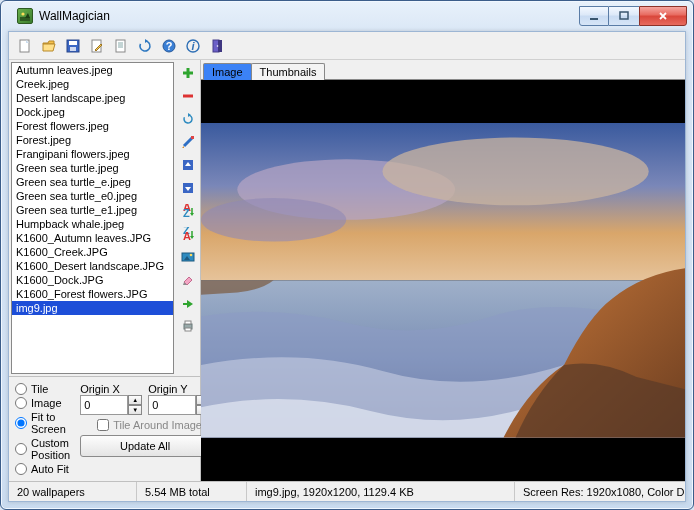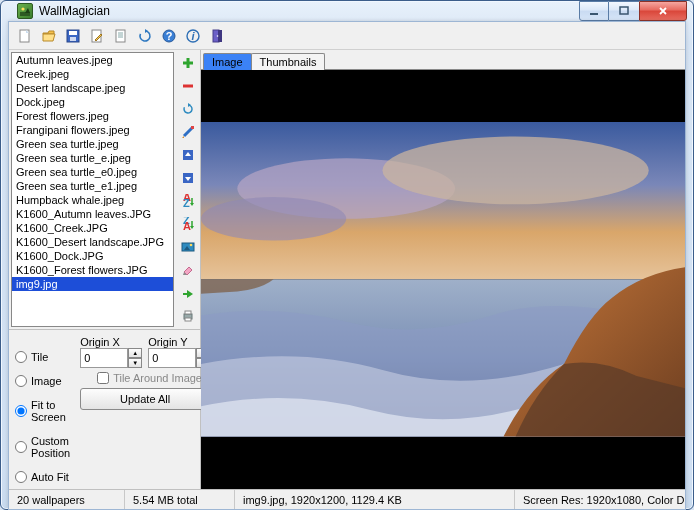"Forest.jpeg" div.item { html: none -> <div>Forest.jpeg</div> }
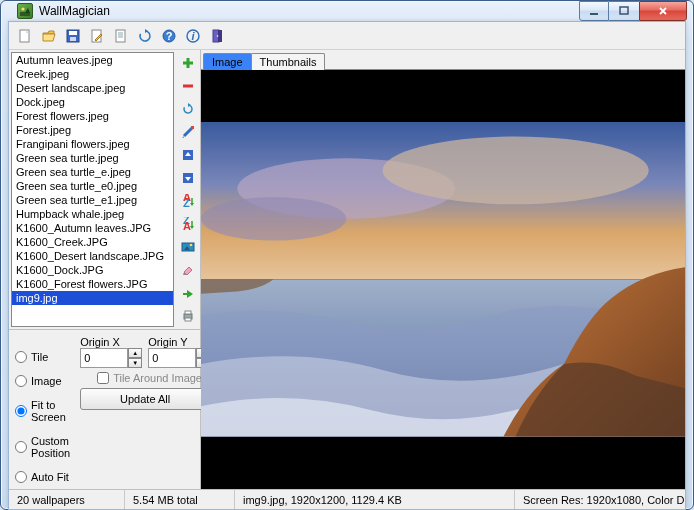"Tile" .radios { gap: 12px -> 2px; margin-top: 15px -> none }
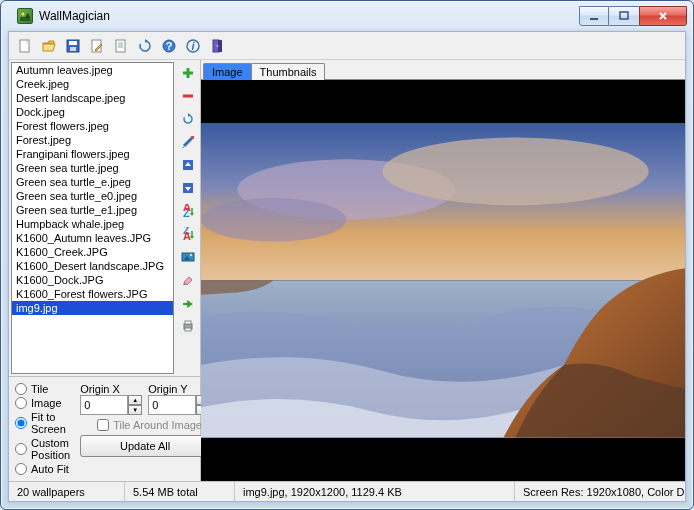"20 wallpapers" div.cell { width: 116px -> 128px }
